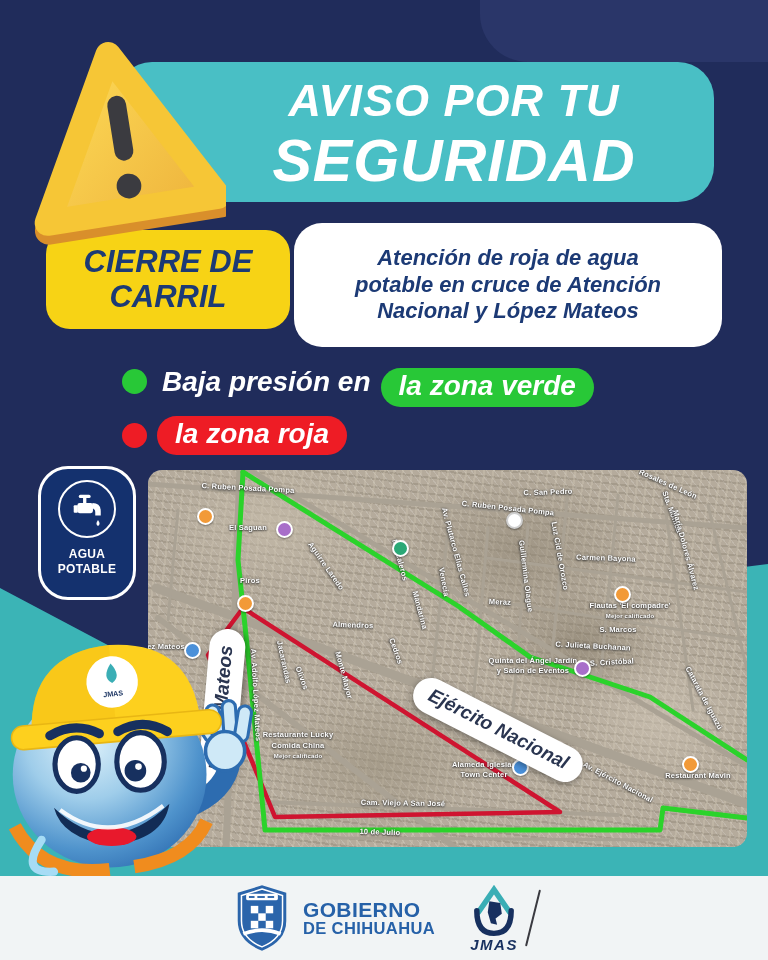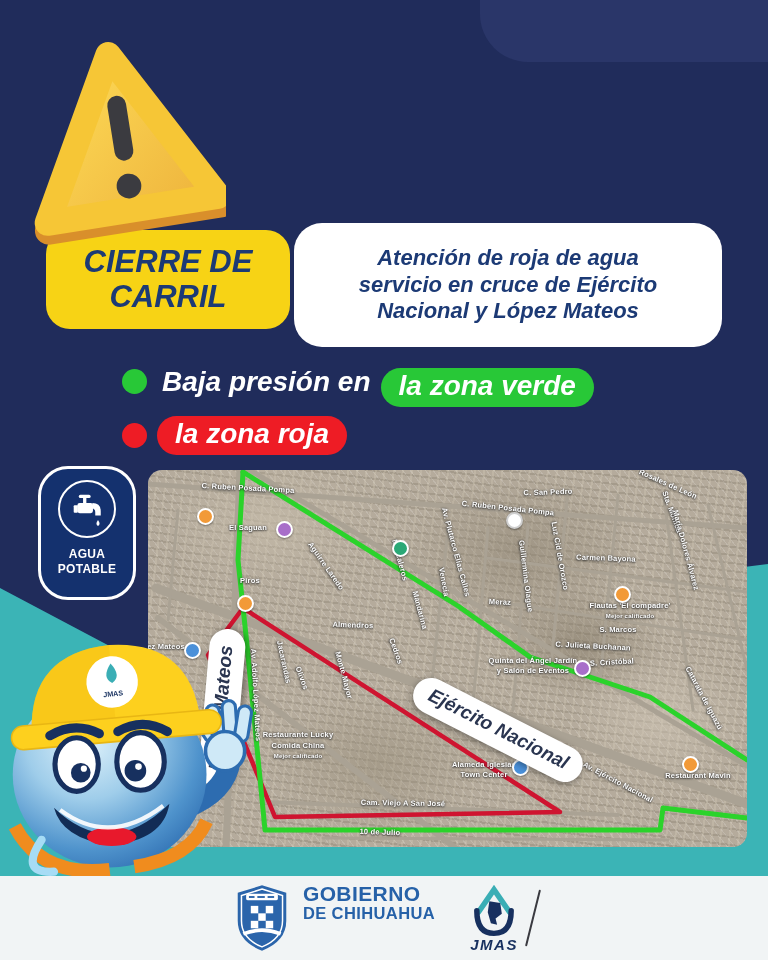"AVISO POR TU" div.title-box { html: none -> <div> <div>AVISO POR TU</div> <div>SEGURIDAD</div> </div> }
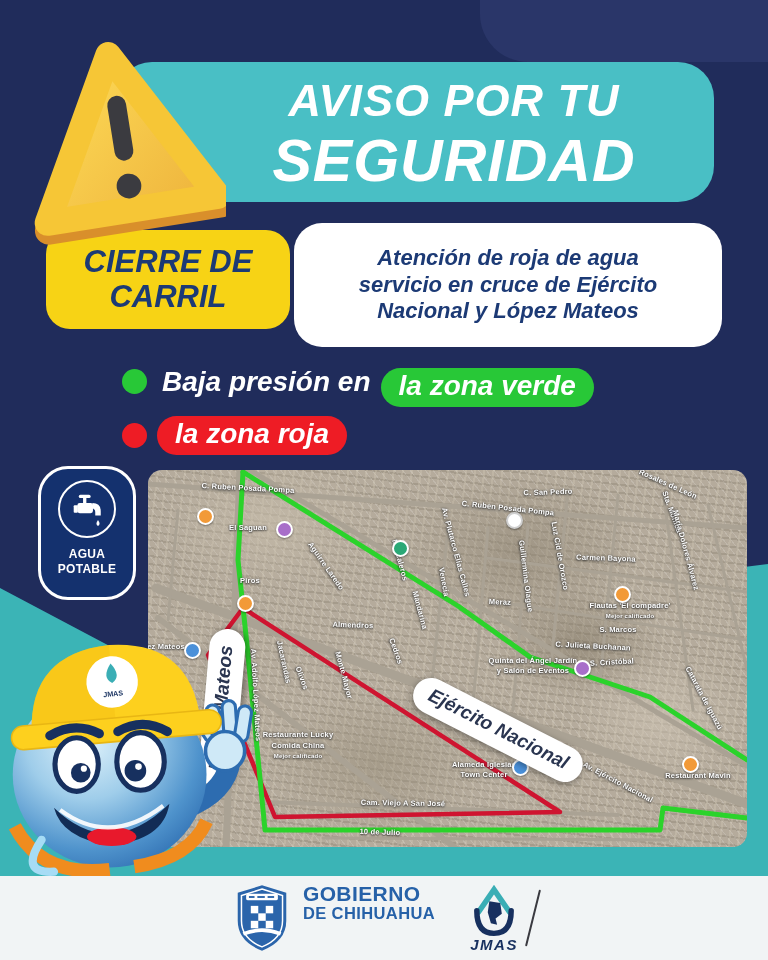"servicio en cruce de Ejército" span { text: servicio en cruce de Ejército -> potable en cruce de Atención }
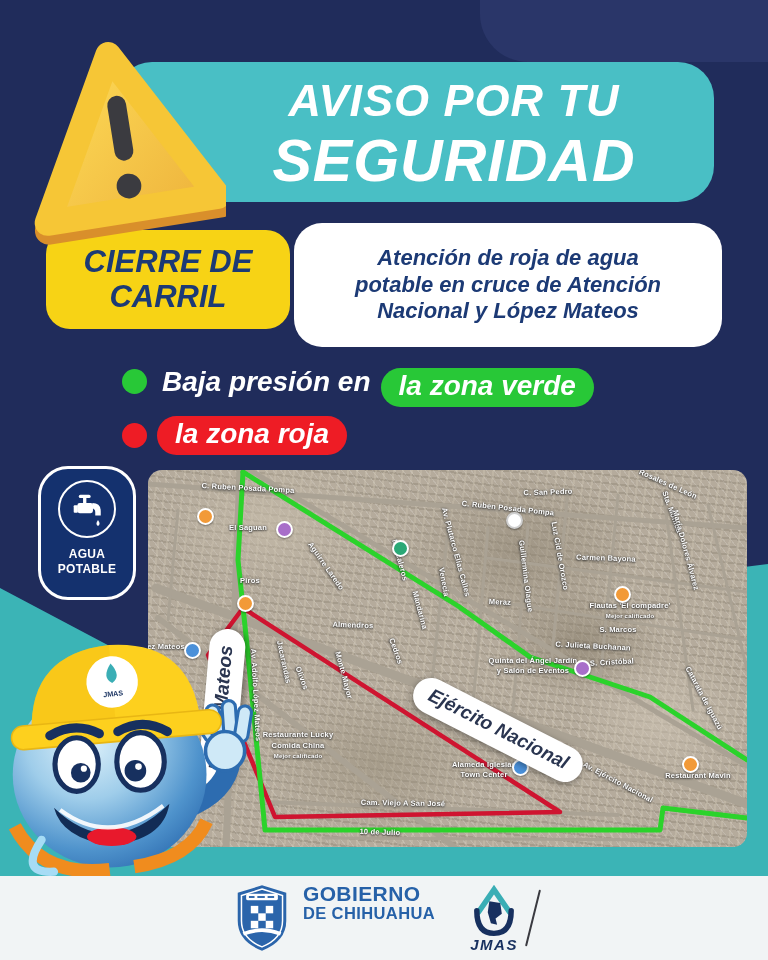"GOBIERNO" .gov { align-items: none -> center }
